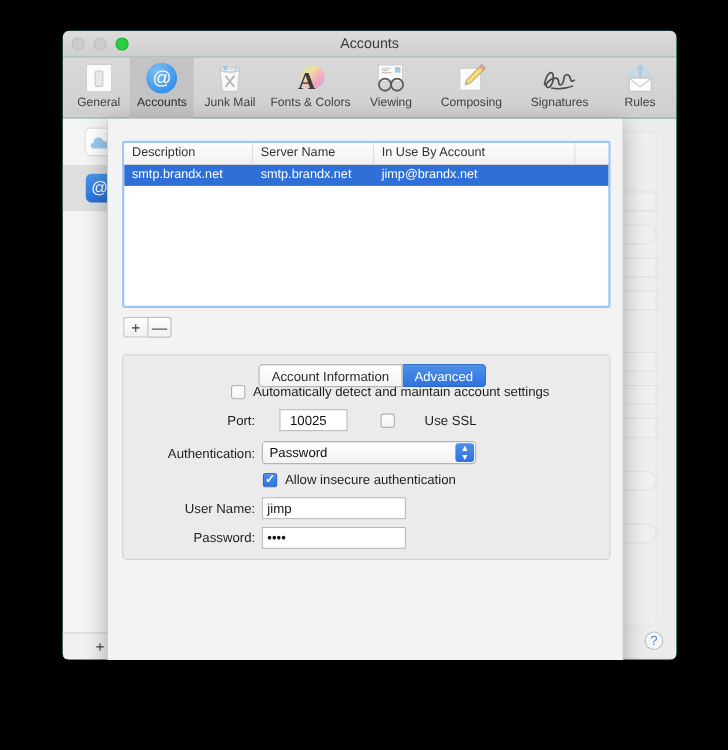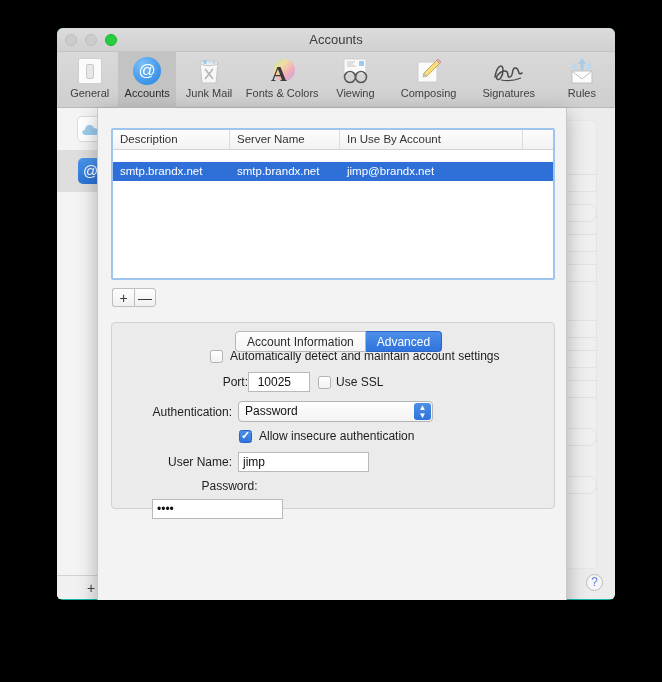"smtp.brandx.net" .trow { margin-top: 12px -> none }
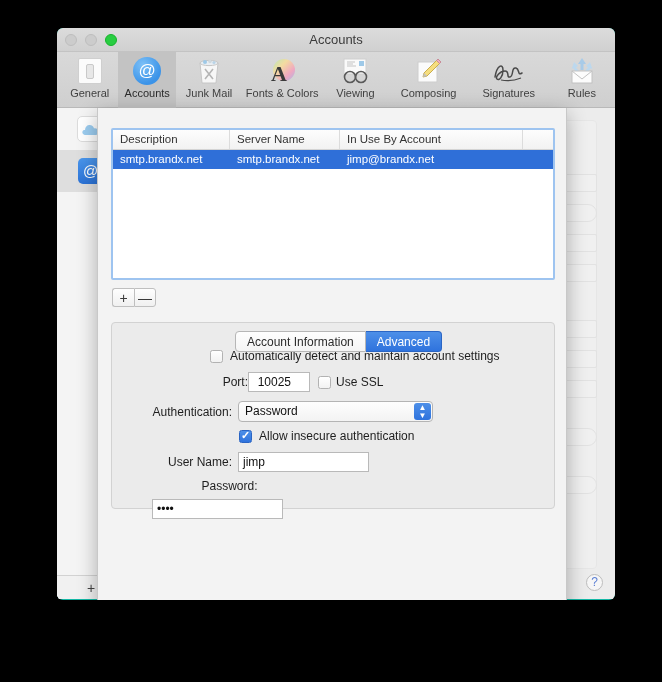"Port:" div.row { gap: 0 -> 22px; left: 74px -> 58px }
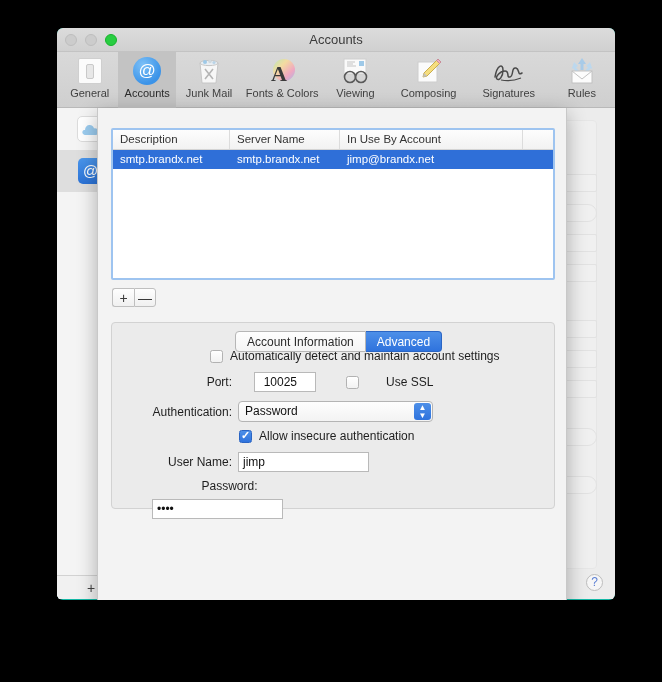"Password:" div.row { flex-direction: column -> none }
